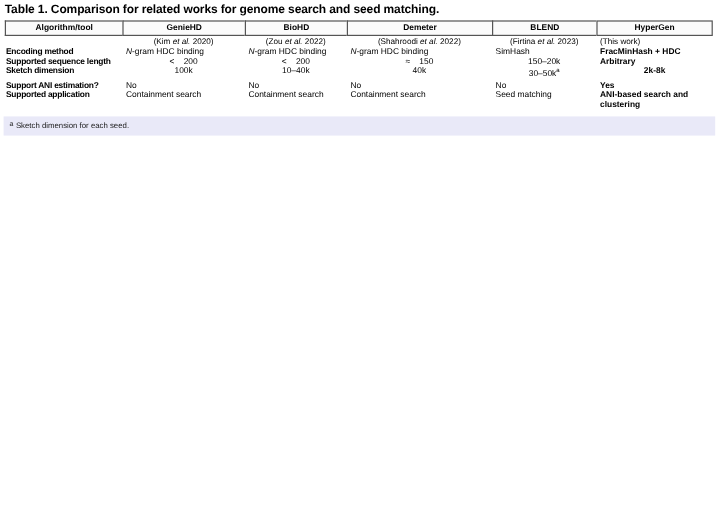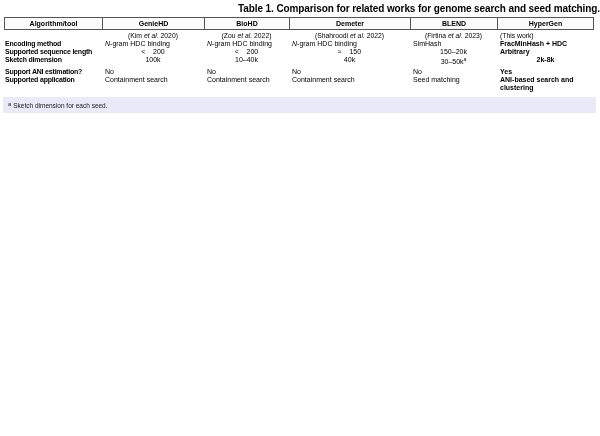"Table 1. Comparison for related" .title { text-align: right -> none }
